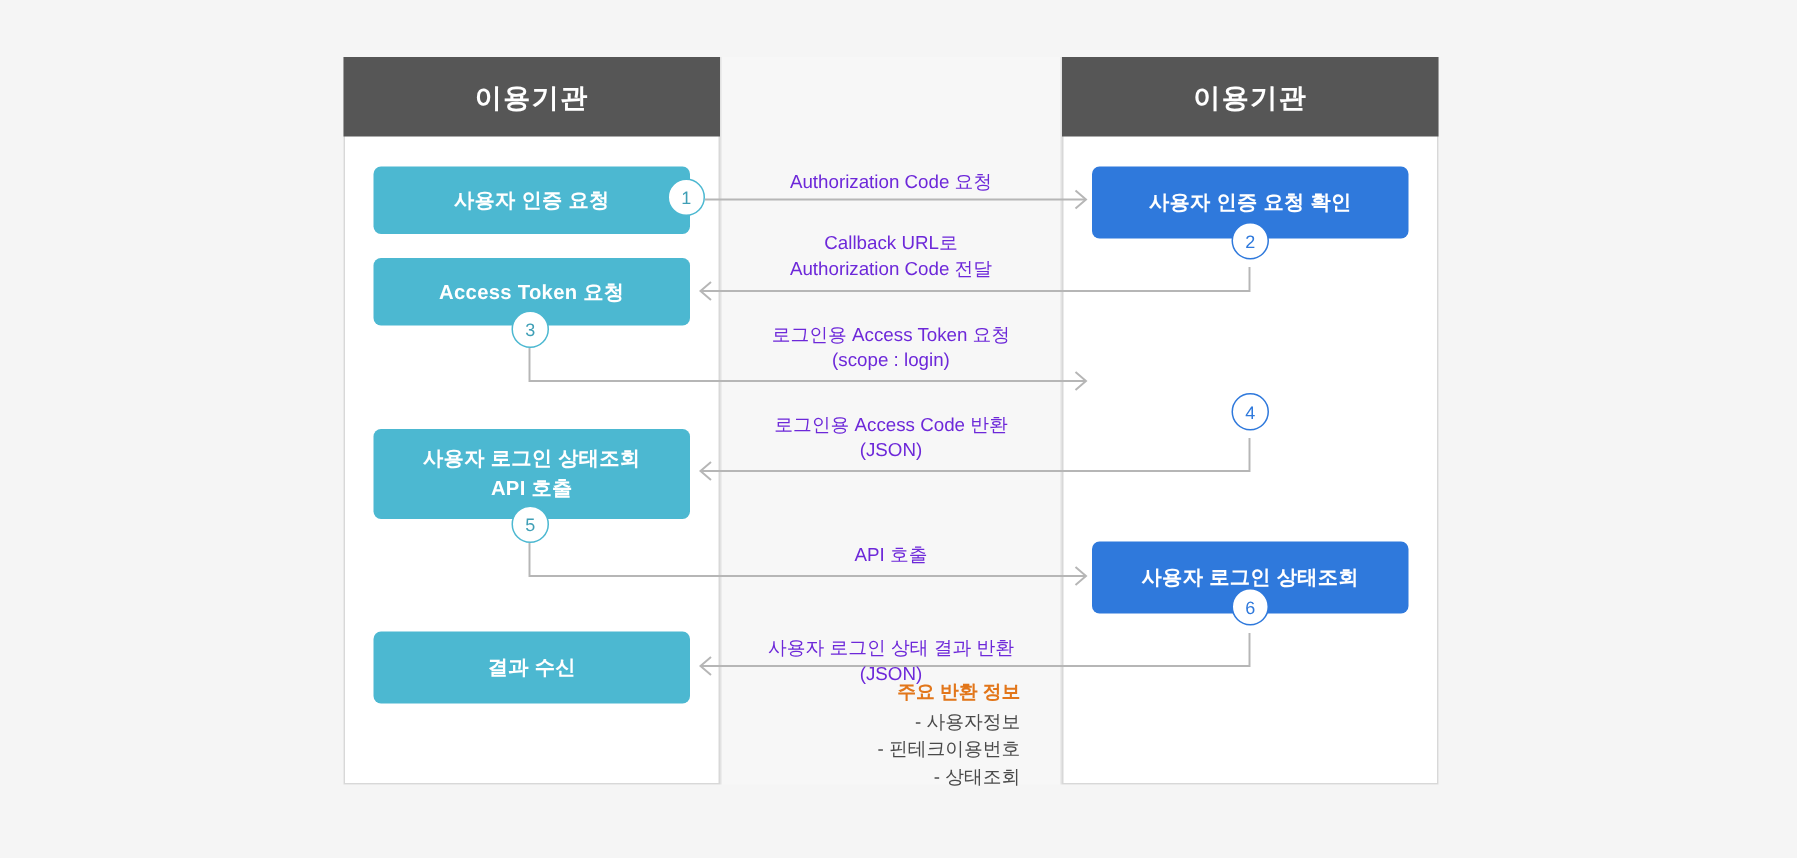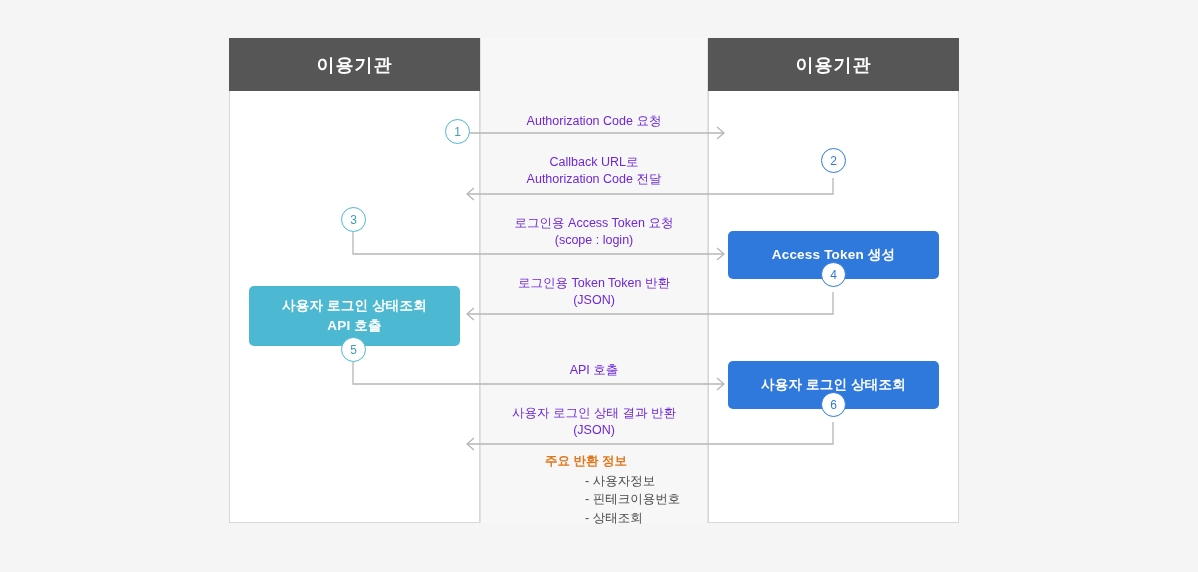"사용자 인증 요청" div.node { html: none -> <div> <span>사용자 인증 요청</span> </div> }
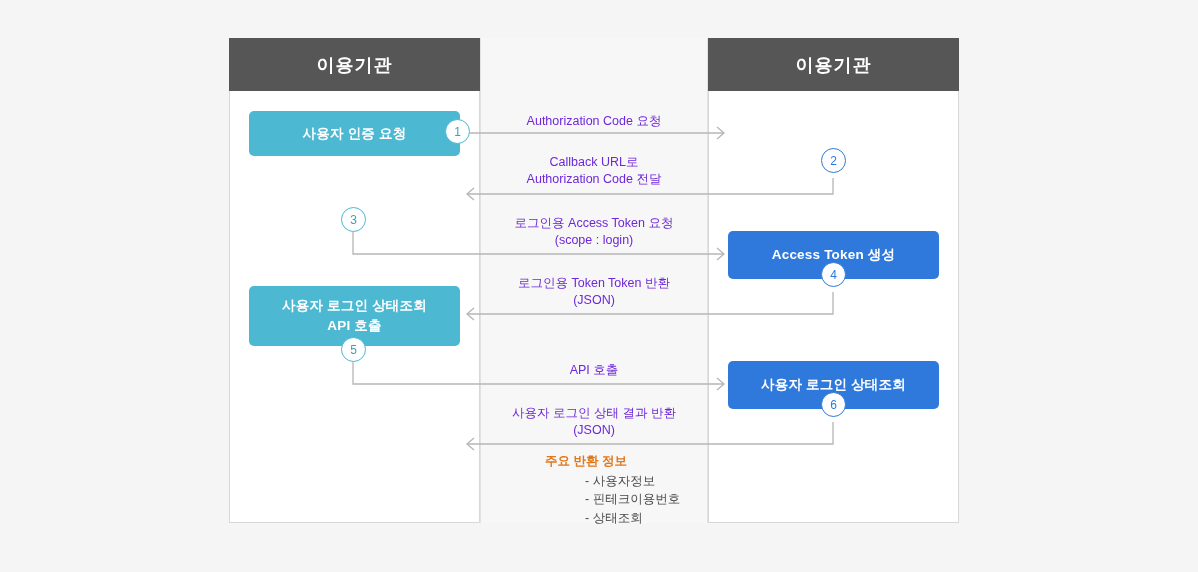"사용자 인증 요청 확인" div.node { html: none -> <div> <span>사용자 인증 요청 확인</span> </div> }
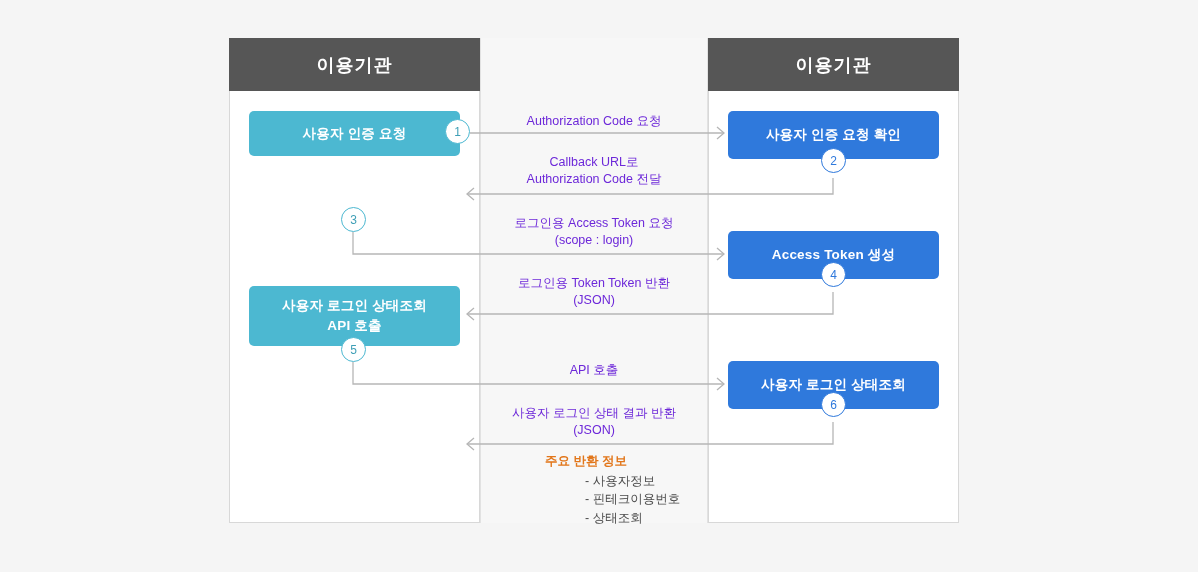"Access Token 요청" div.node { html: none -> <div> <span>Access Token 요청</span> </div> }
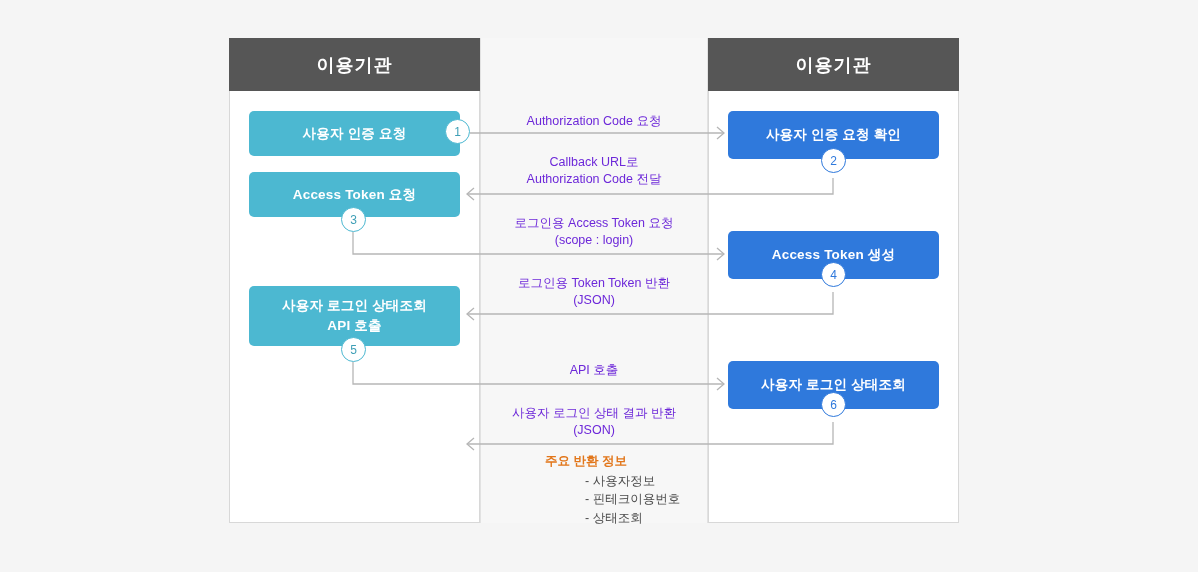"Access Token 생성" div.node { html: <div> <span>Access Token 생성</span> </div> -> none }
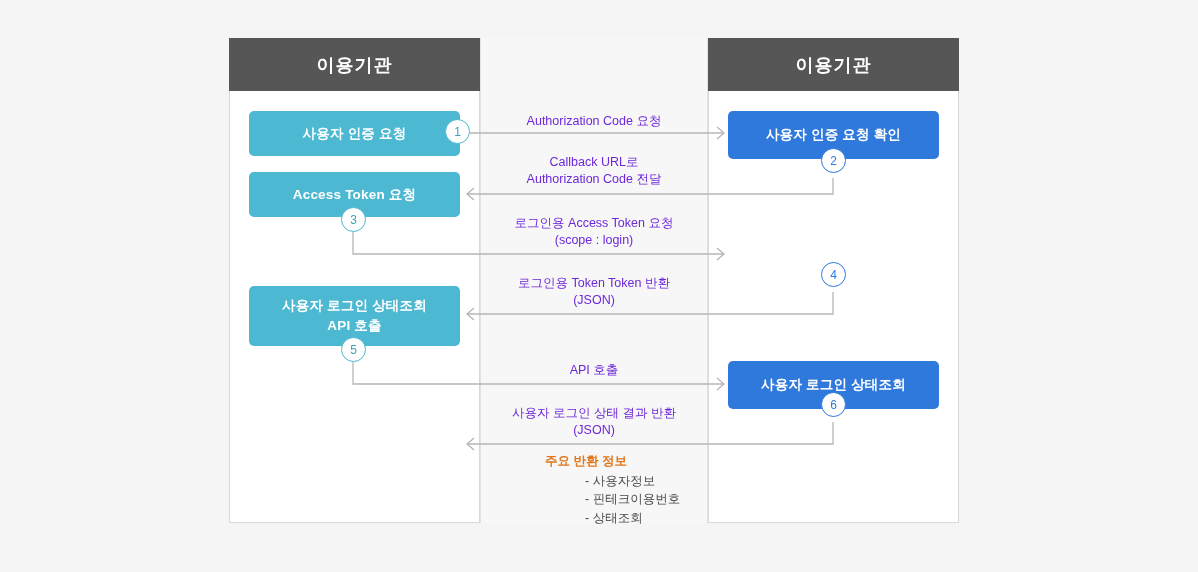"로그인용 Token Token 반환" span { text: Token Token -> Access Code }
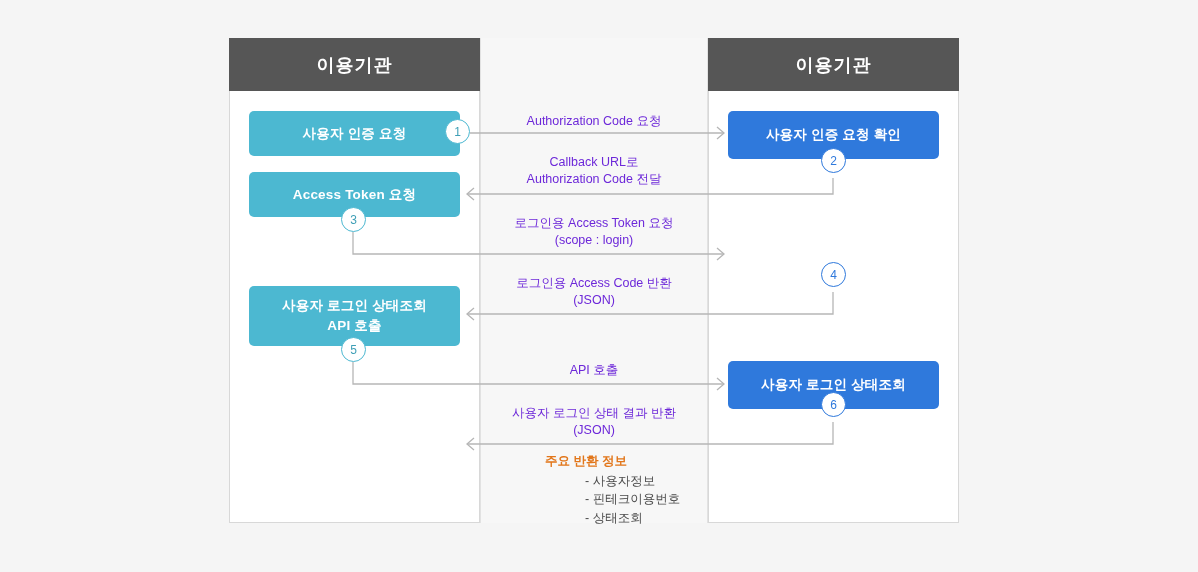"사용자 로그인 상태 결과 반환" div.msg { top: 405px -> 424px }
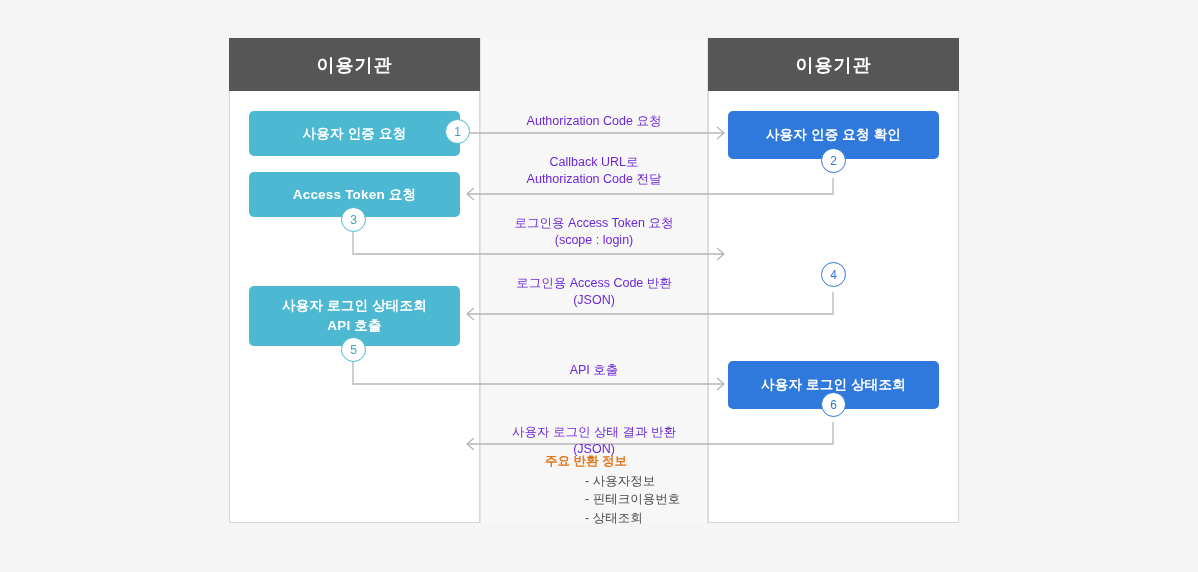"결과 수신" div.node { html: none -> <div> <span>결과 수신</span> </div> }
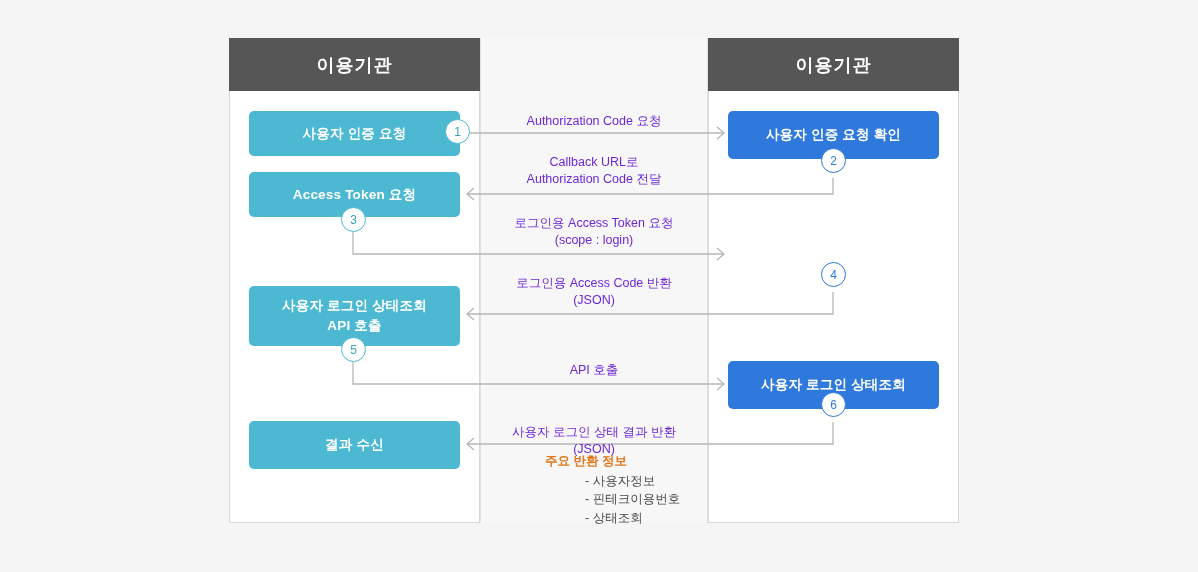"주요 반환 정보" #note { text-align: left -> right }
